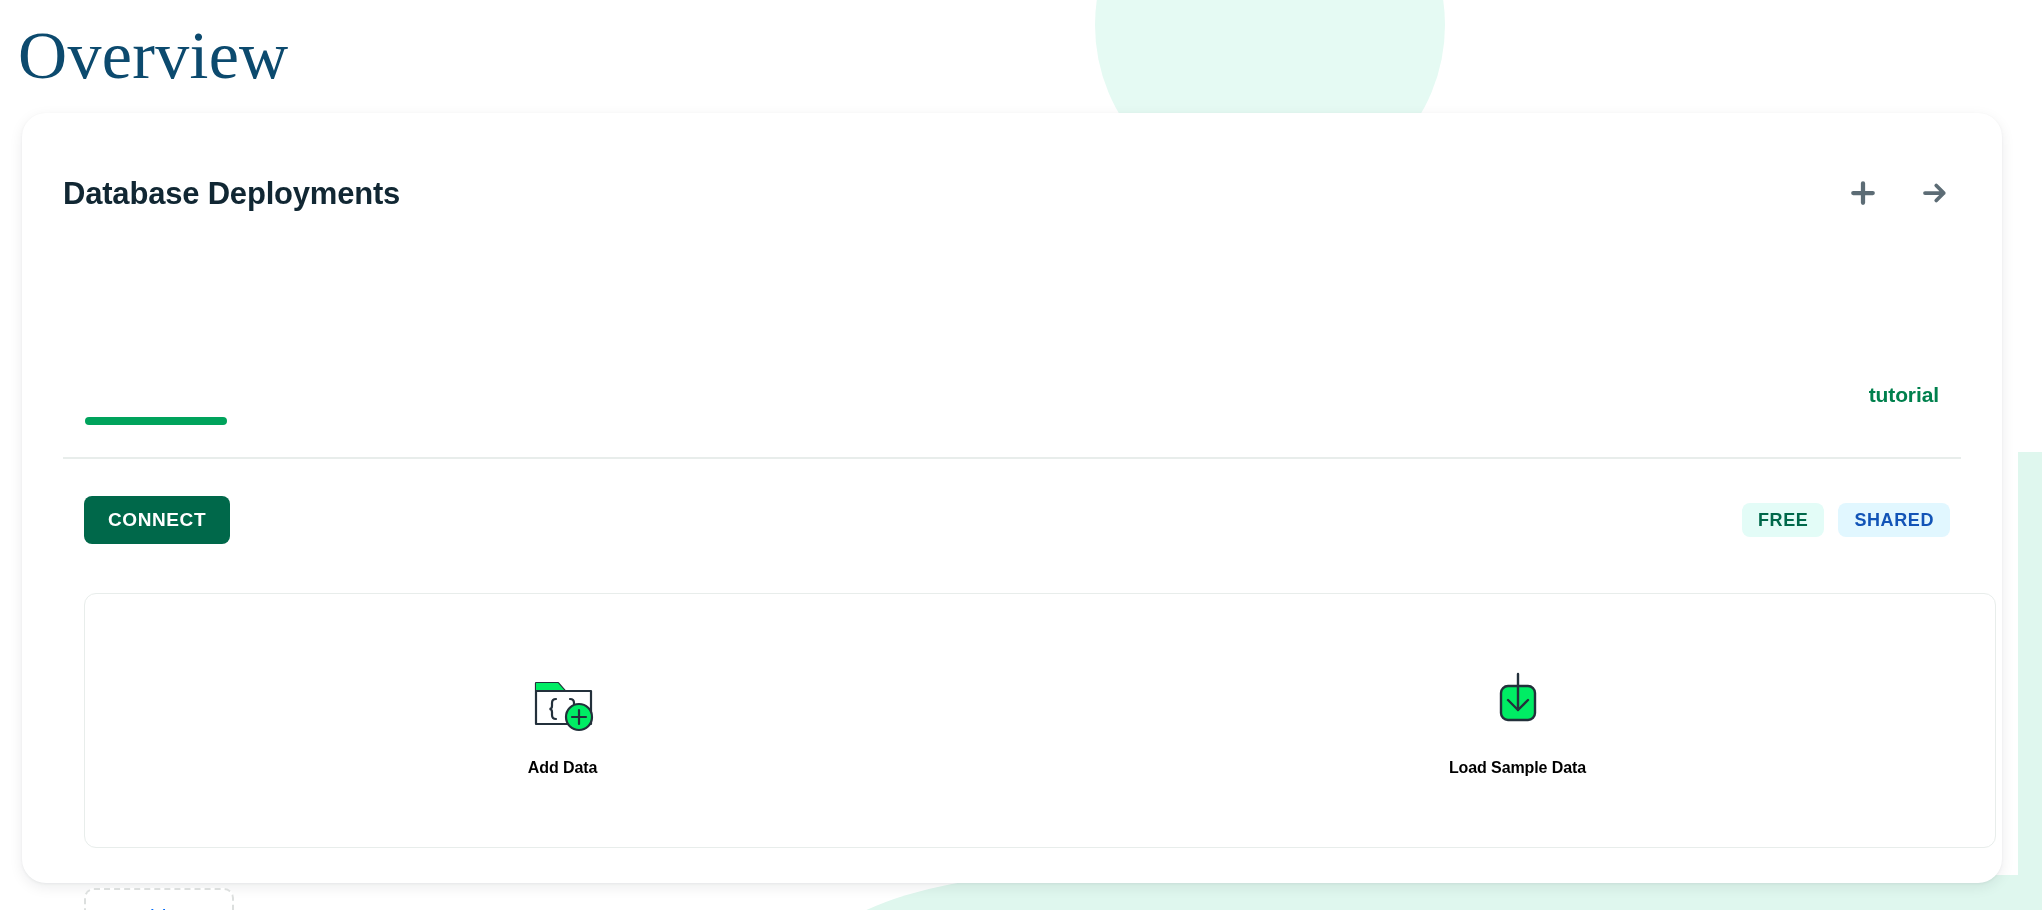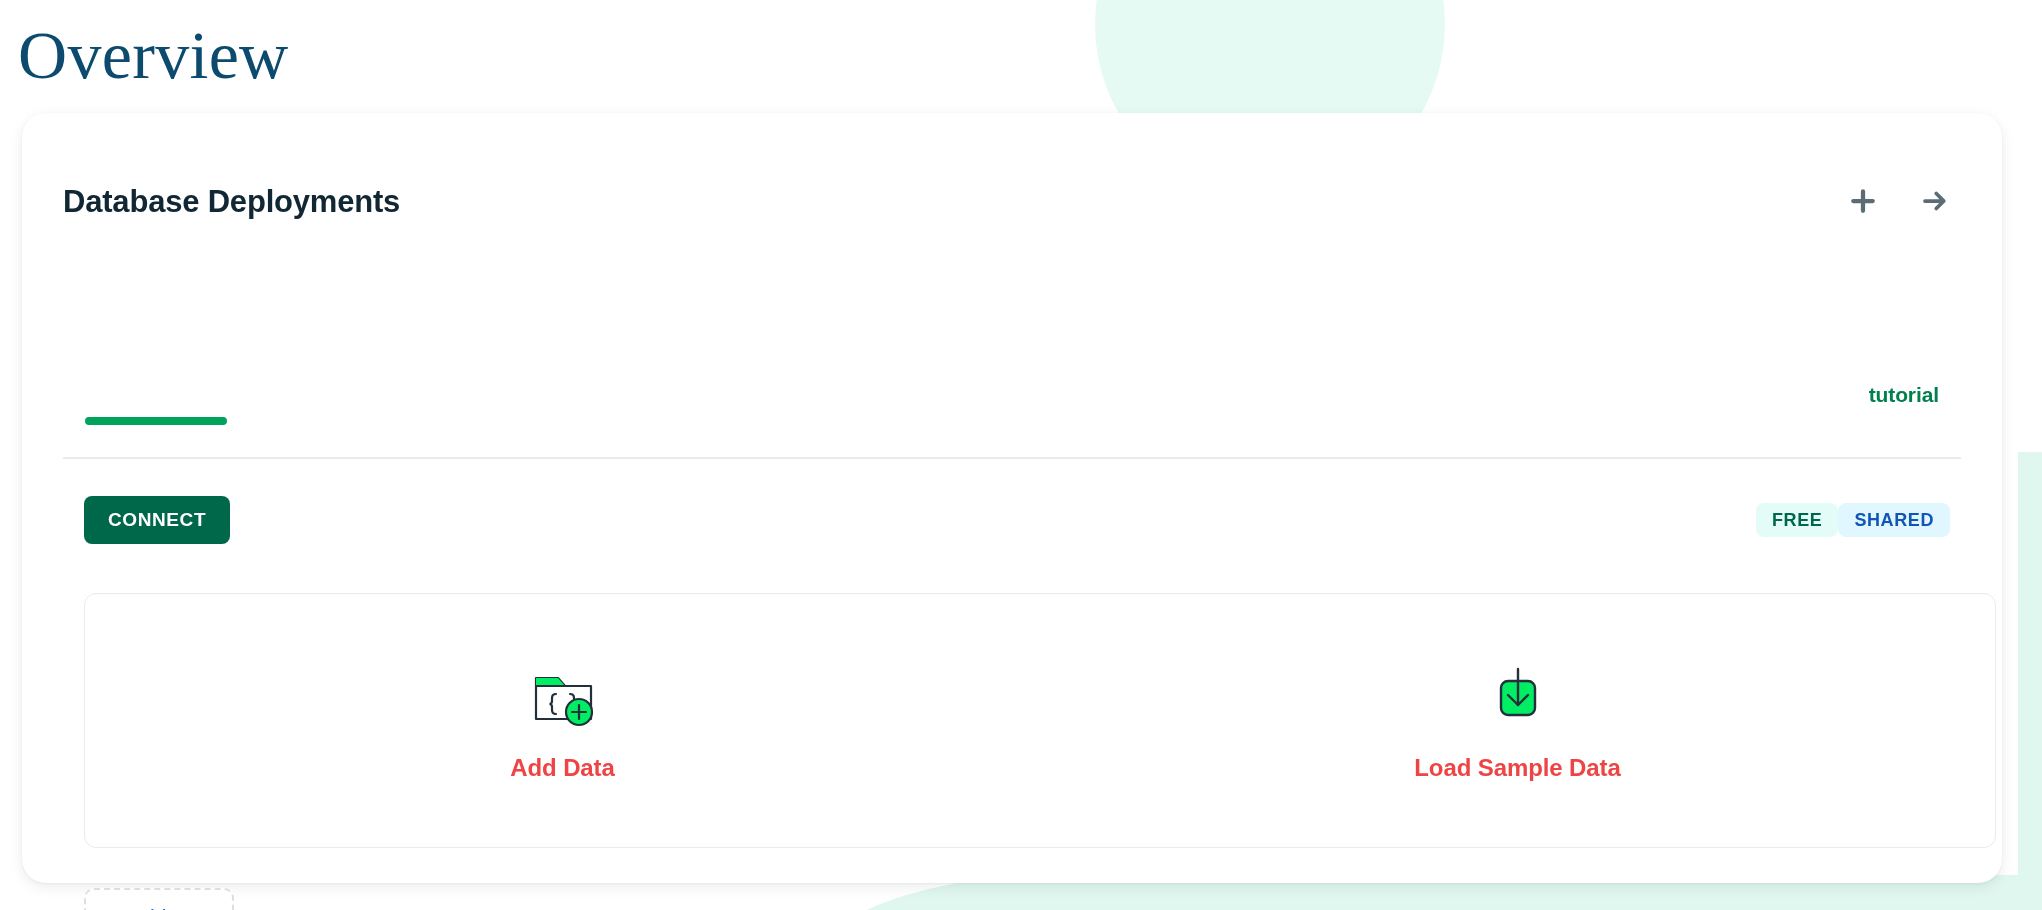"Database Deployments" .card-header { top: 16px -> 8px }
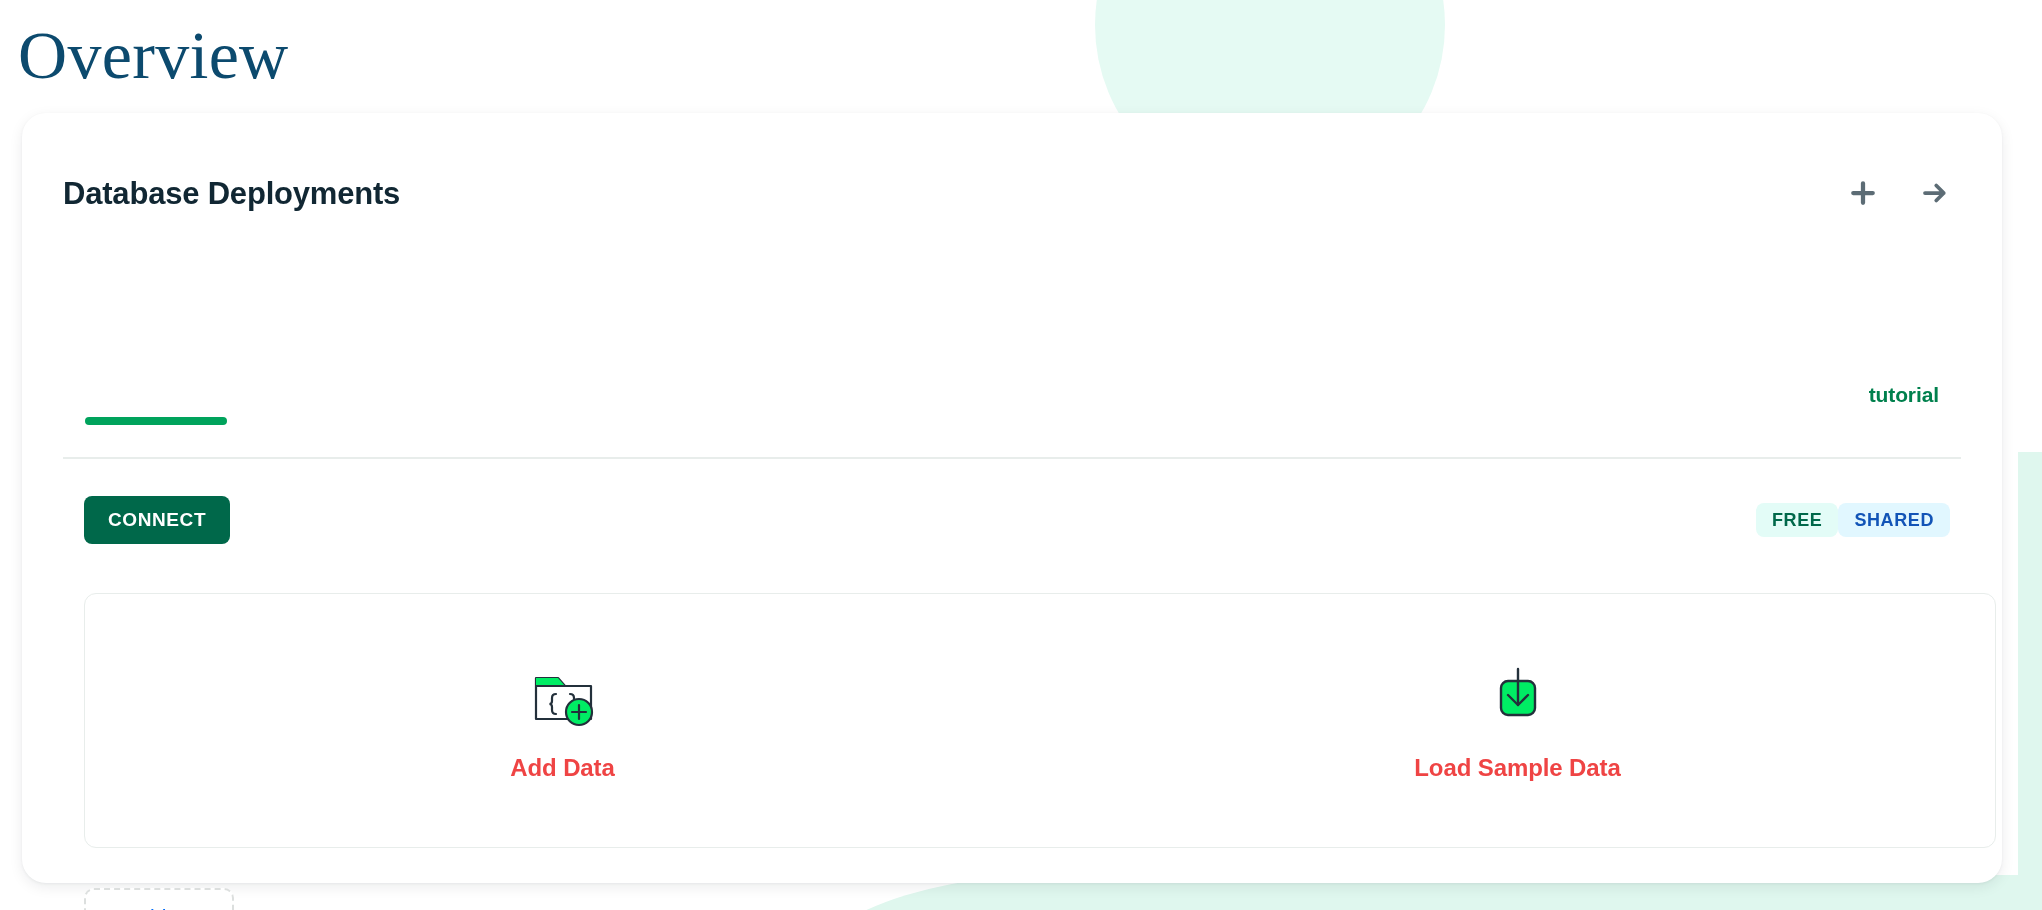"FREE" .badges { gap: 0 -> 14px }
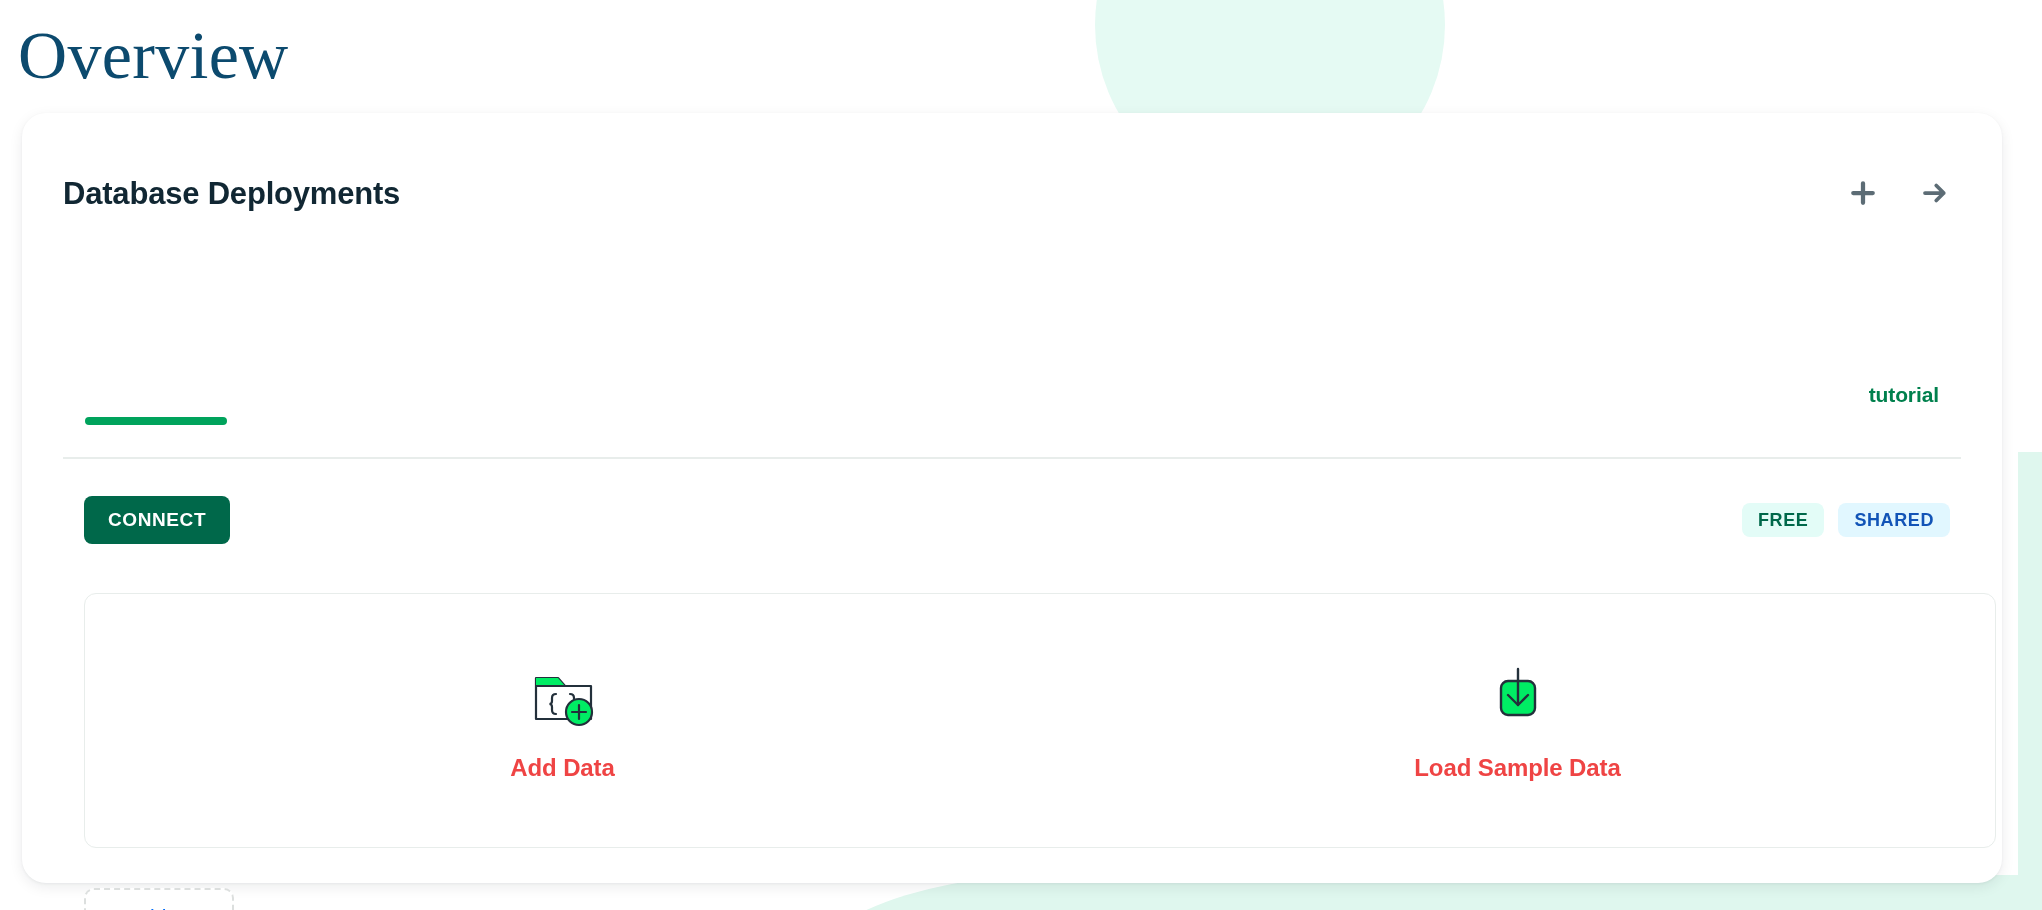"Add Data" .panel-label { color: #ef4444 -> #000000; font-size: 24px -> 16px }
